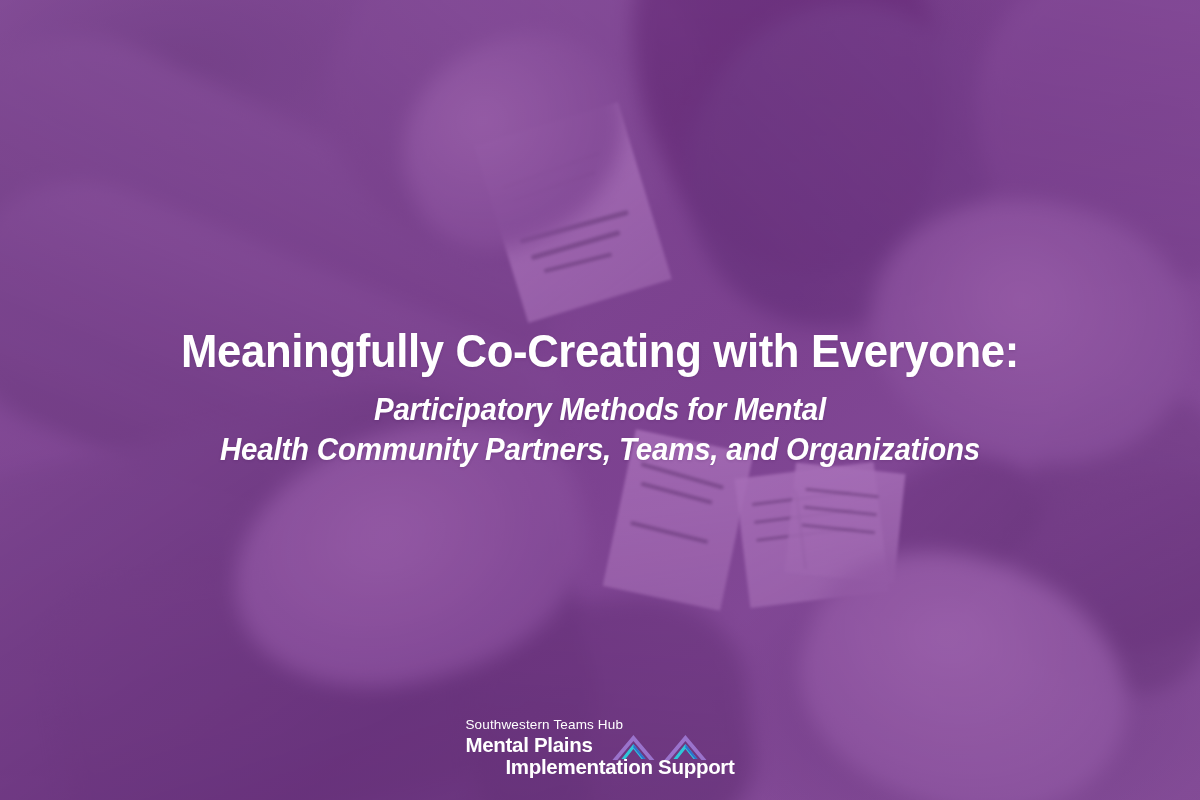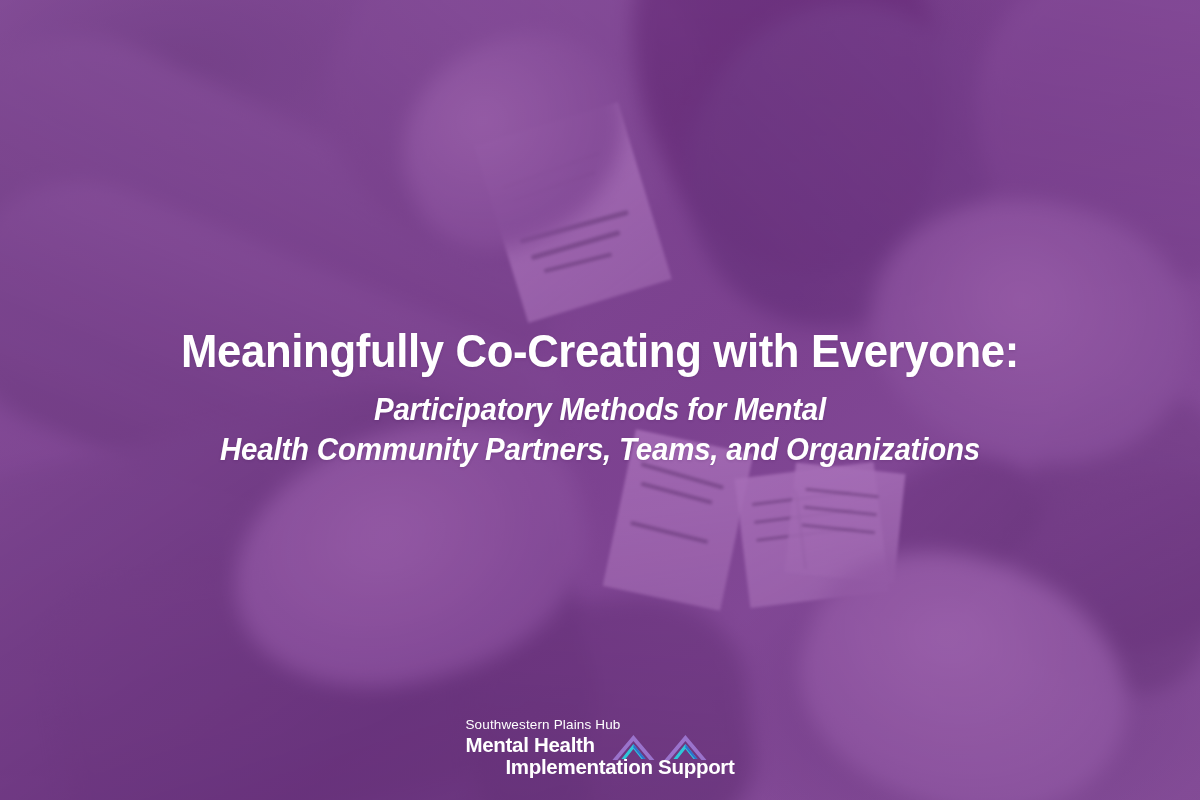"Southwestern Plains Hub" div.logo-eyebrow { text: Plains -> Teams }
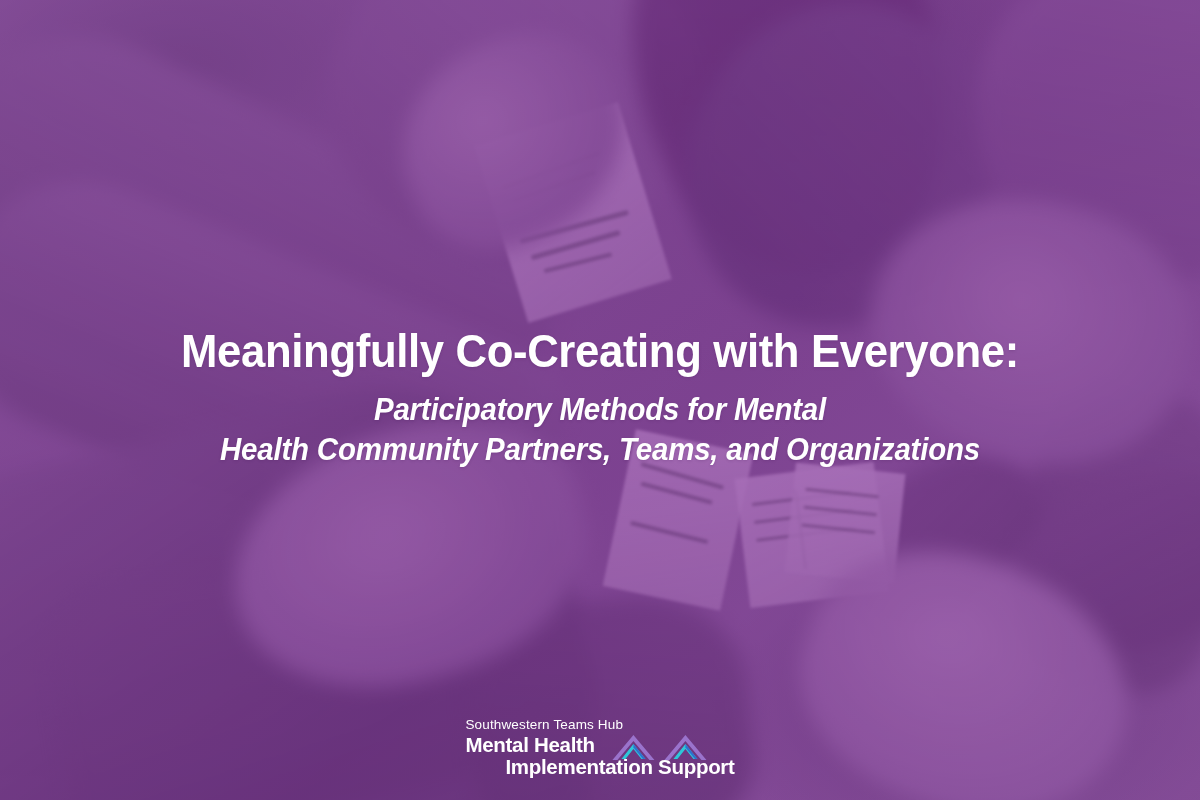"Mental Health" span.l1 { text: Health -> Plains }
